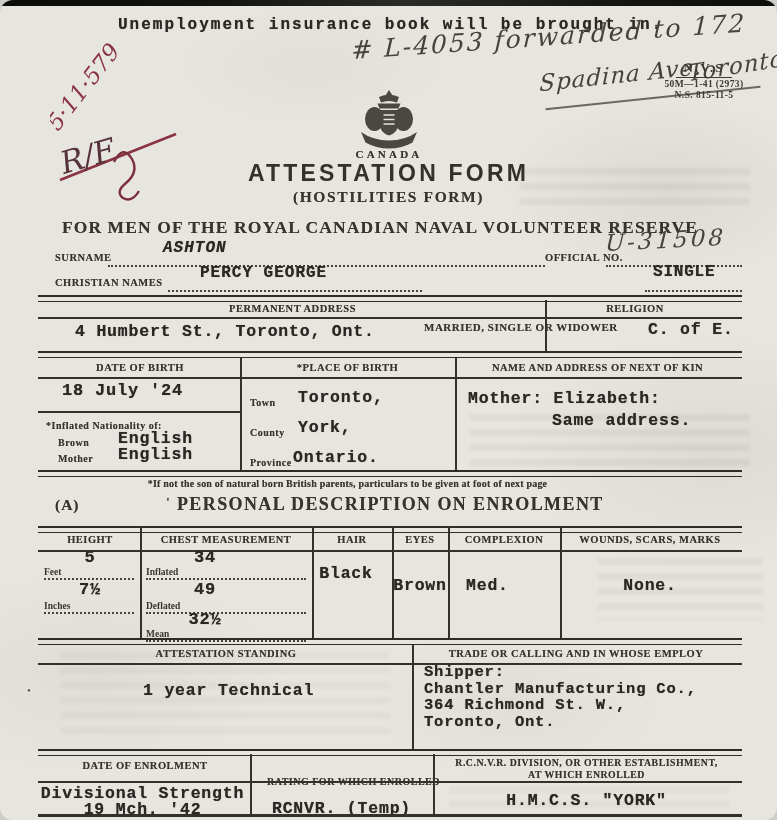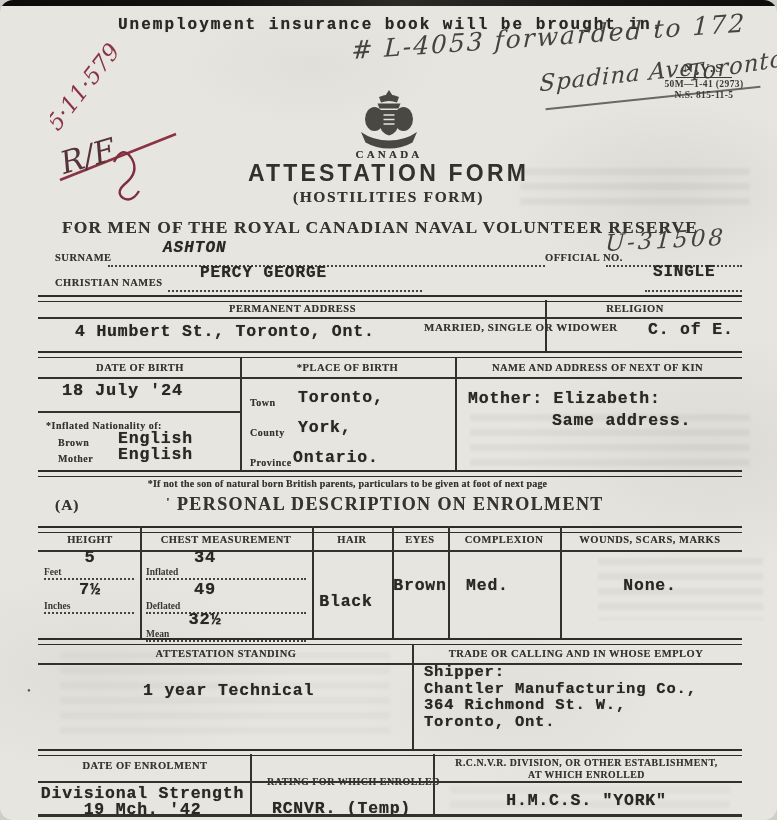"Black" div.abs { top: 592px -> 564px }
